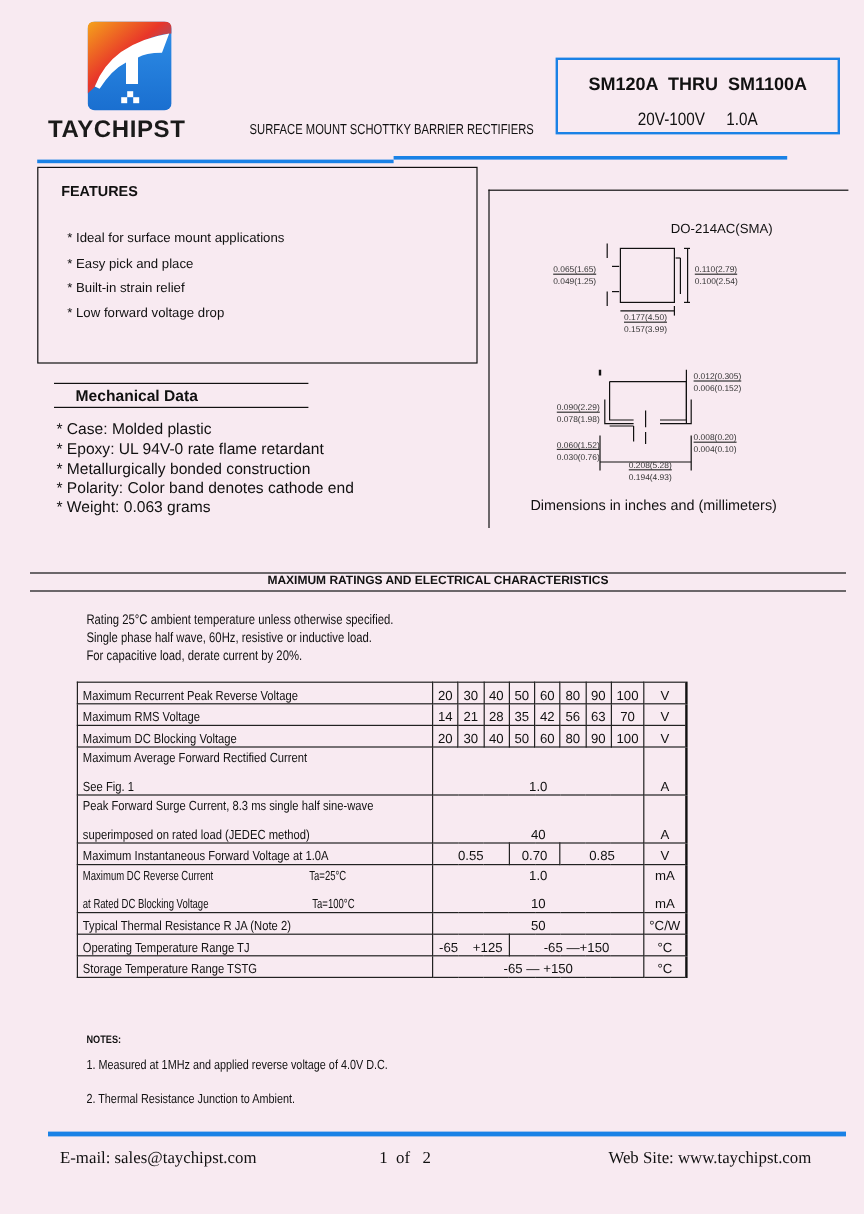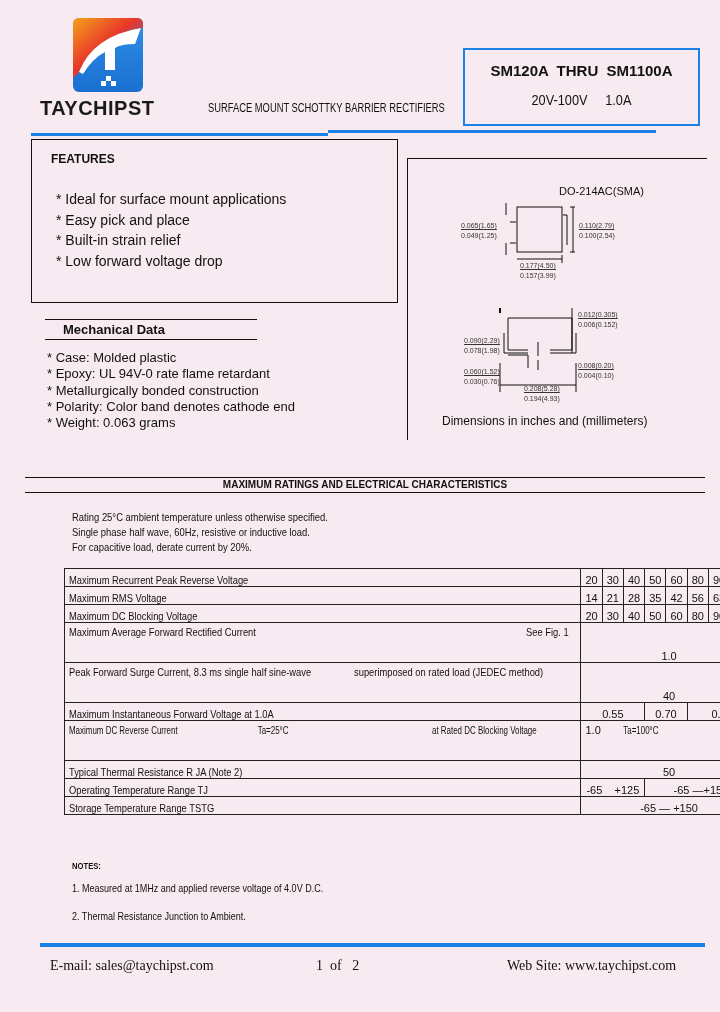"SM120A THRU SM1100A" .title-box { height: 78px -> 64px }
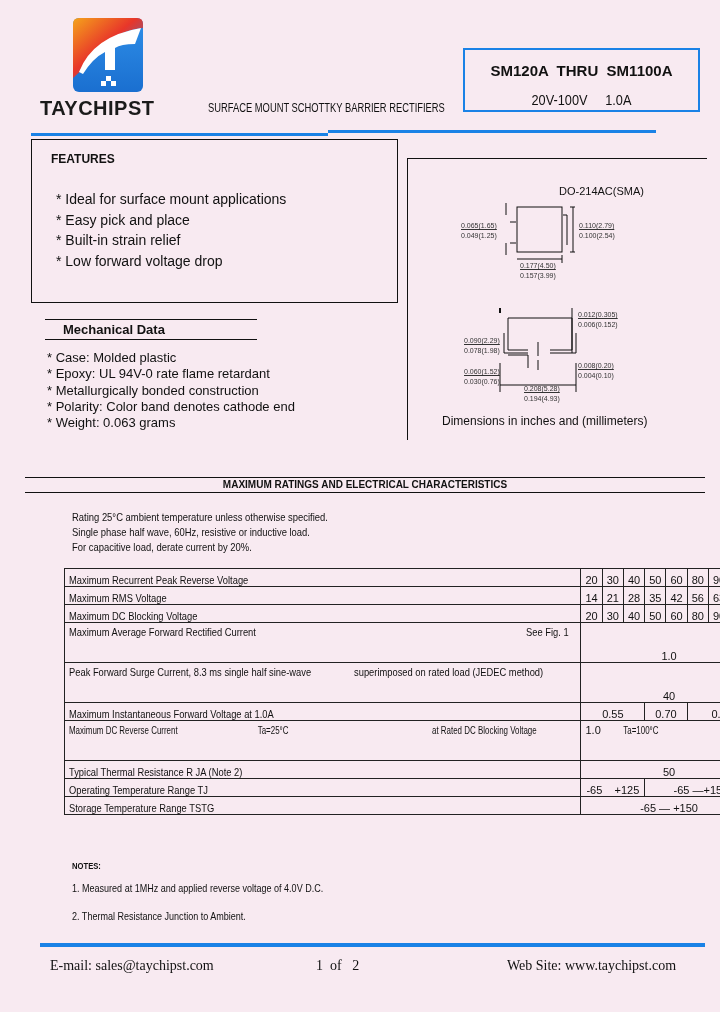"* Ideal for surface mount" .features-box ul { font-size: 14px -> 11px }
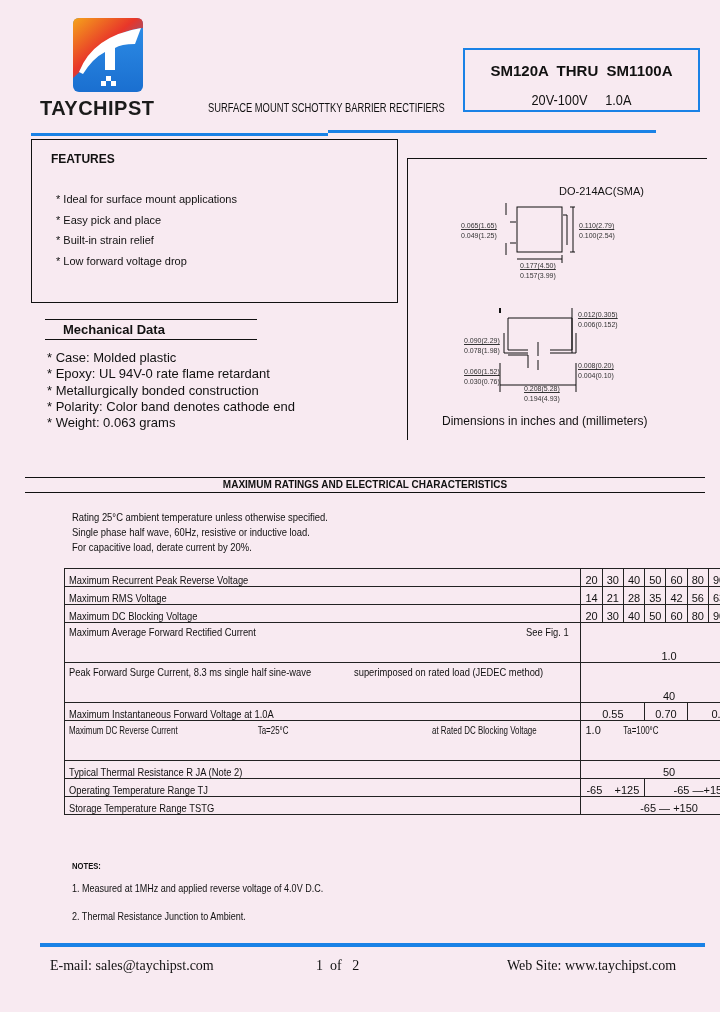"Maximum Average Forward Rectified" .two-line { flex-direction: row -> column }
